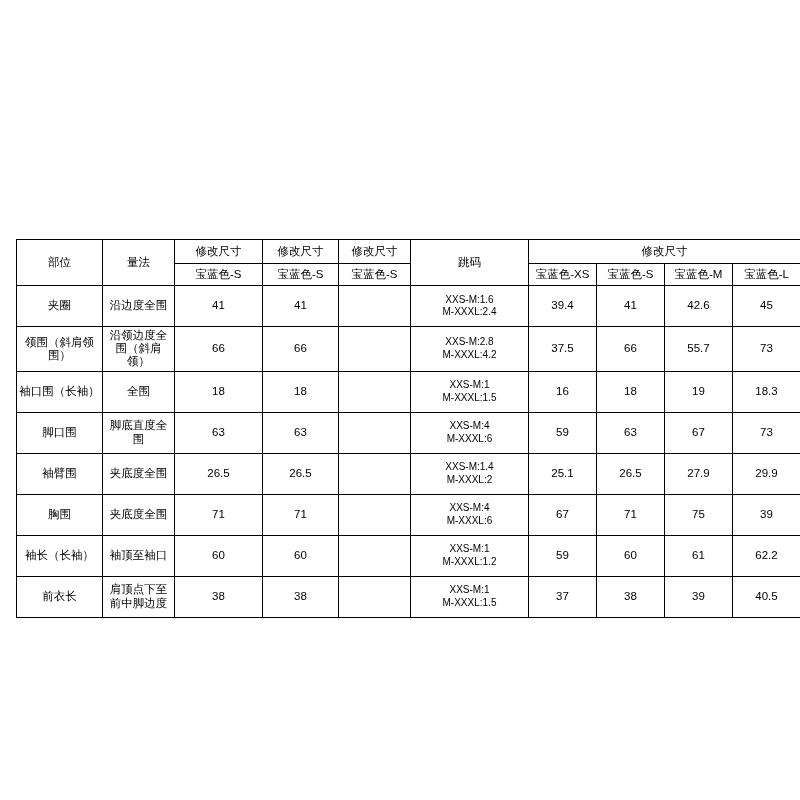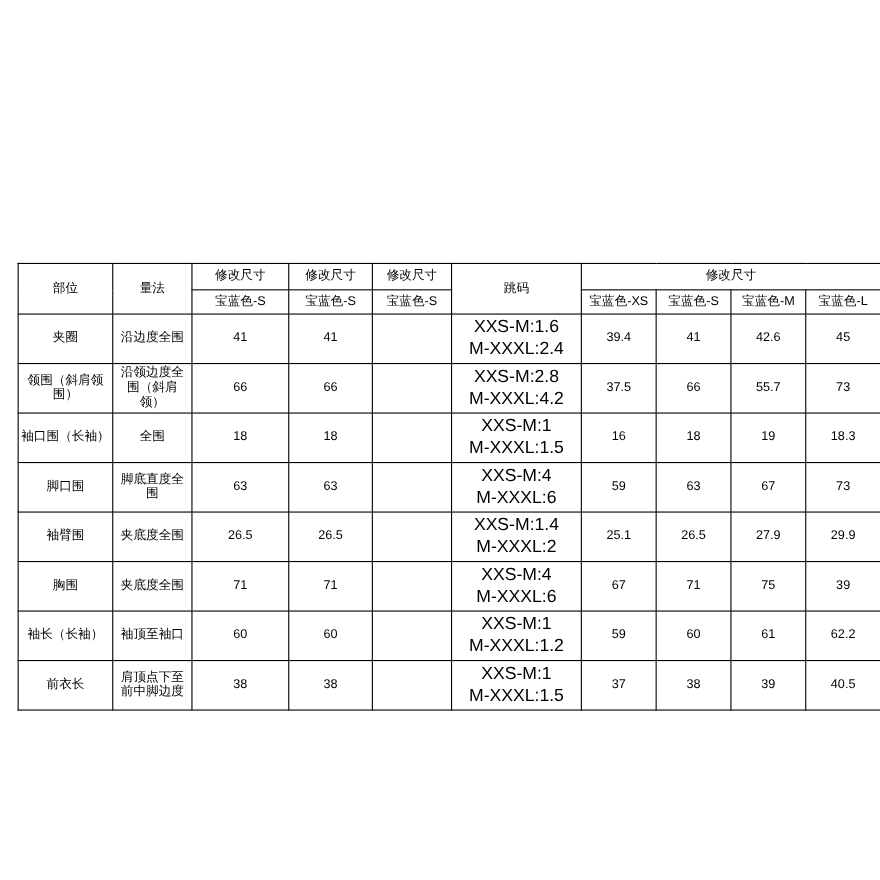"XXS-M:1.6" .jump-cell { font-size: 16px -> 10px }
